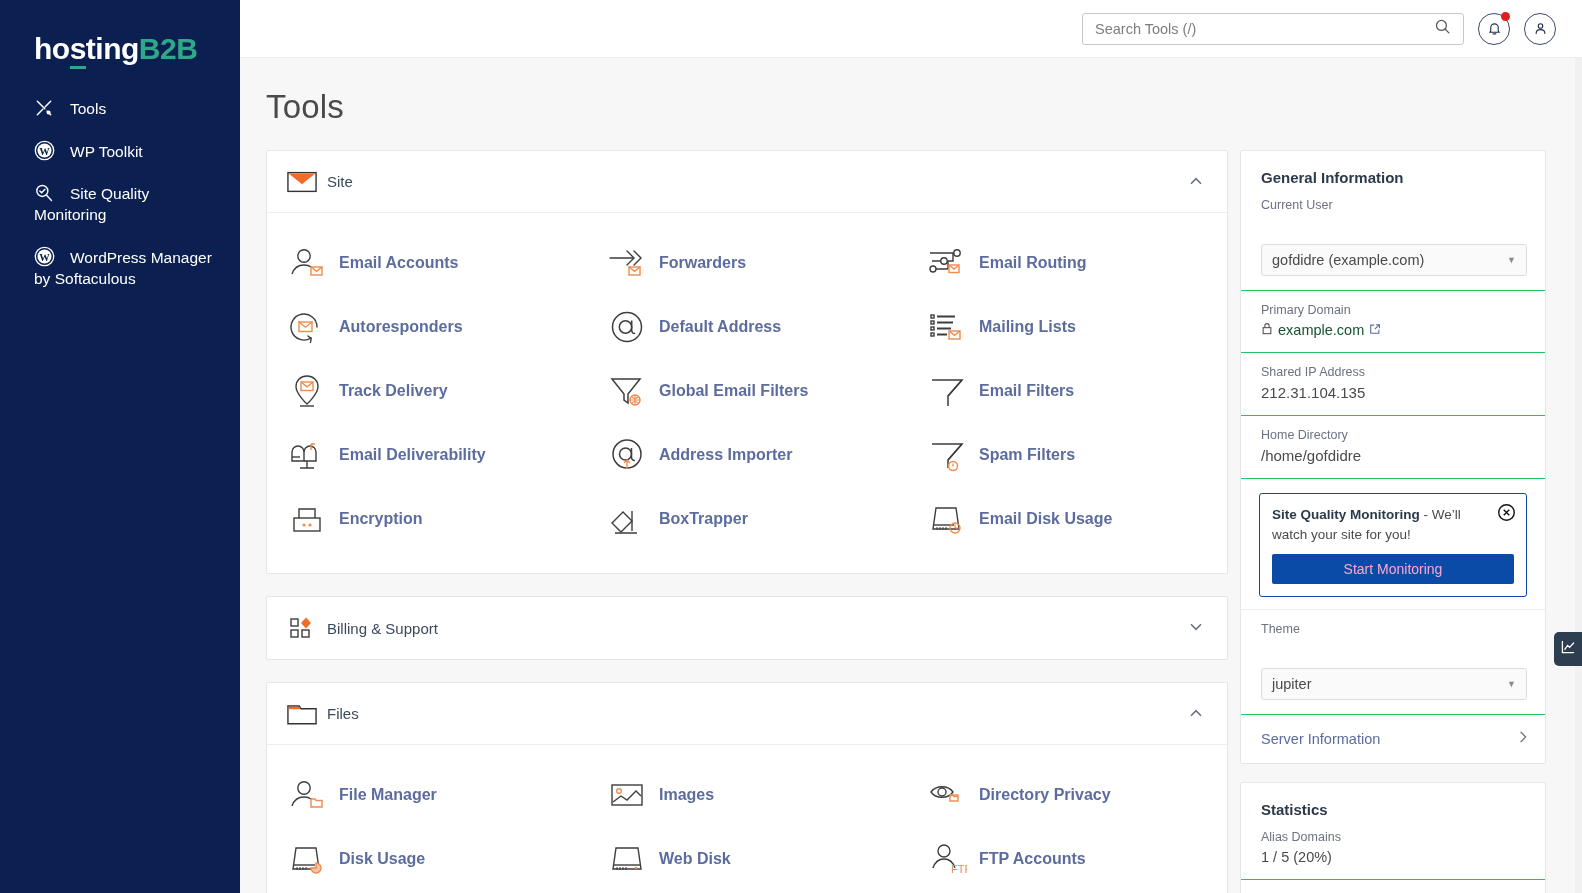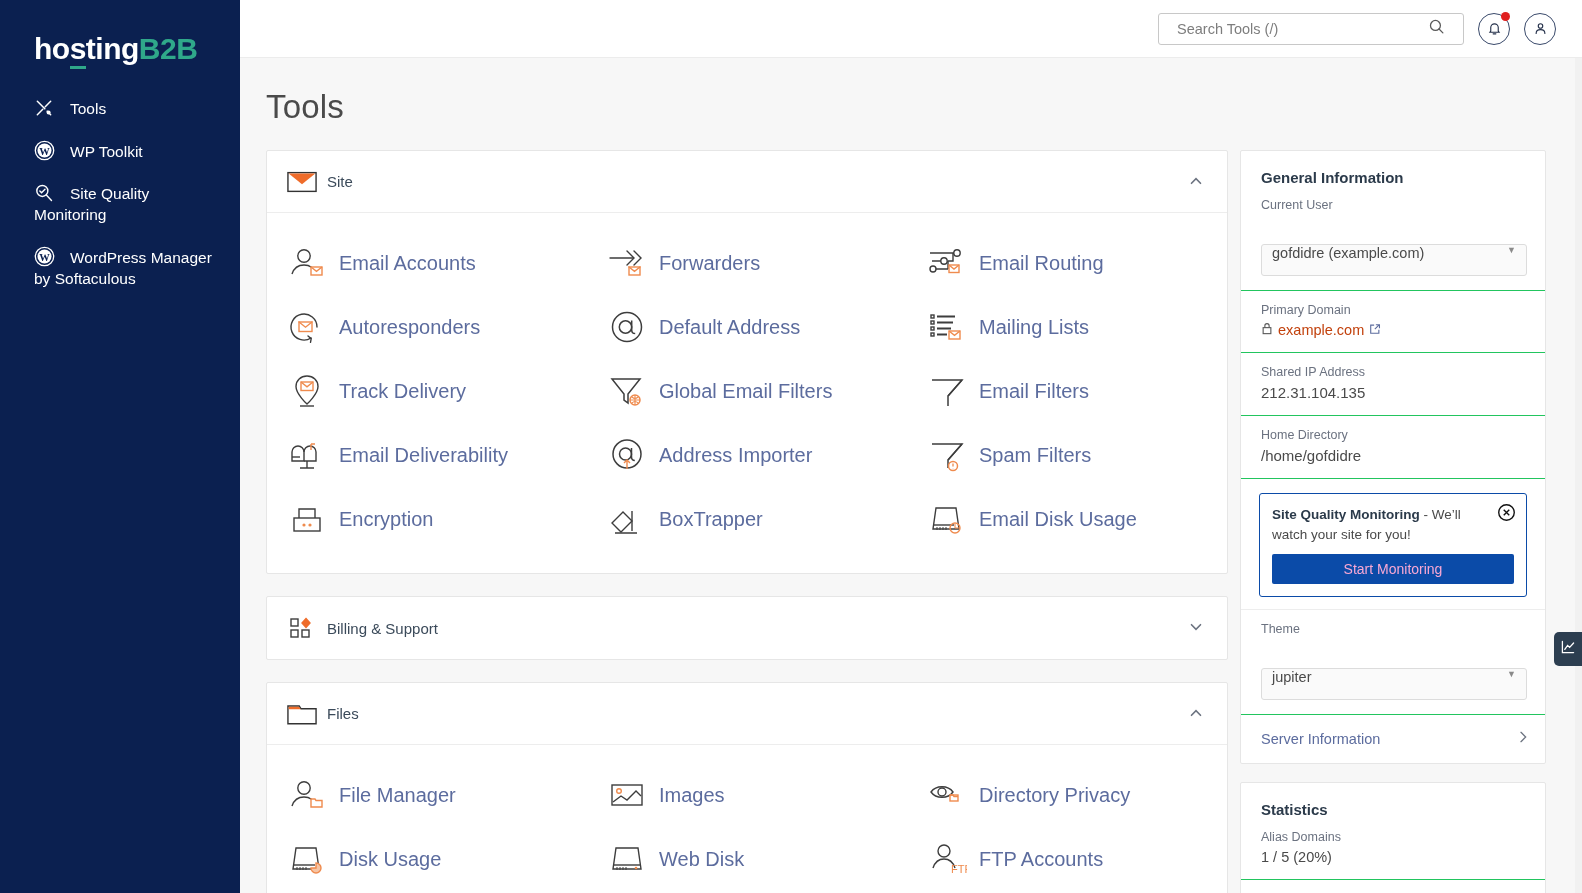"Search Tools (/)" .search-box { padding: 0 18px -> 0 12px; width: 306px -> 382px }
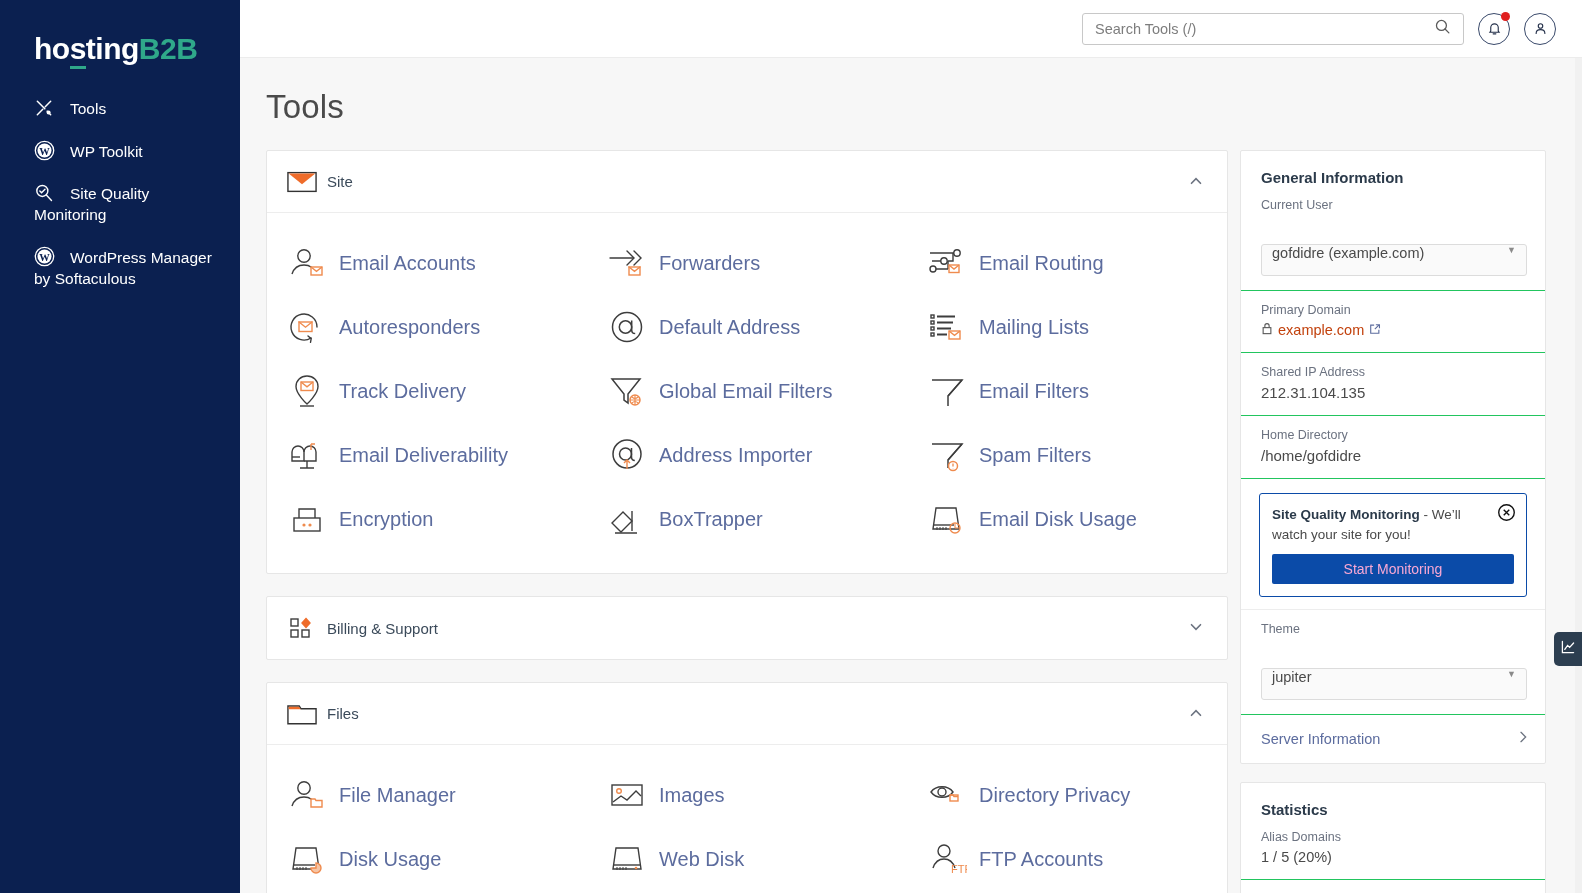"Email Accounts" .tool-lbl { font-size: 20px -> 16px; font-weight: none -> bold }
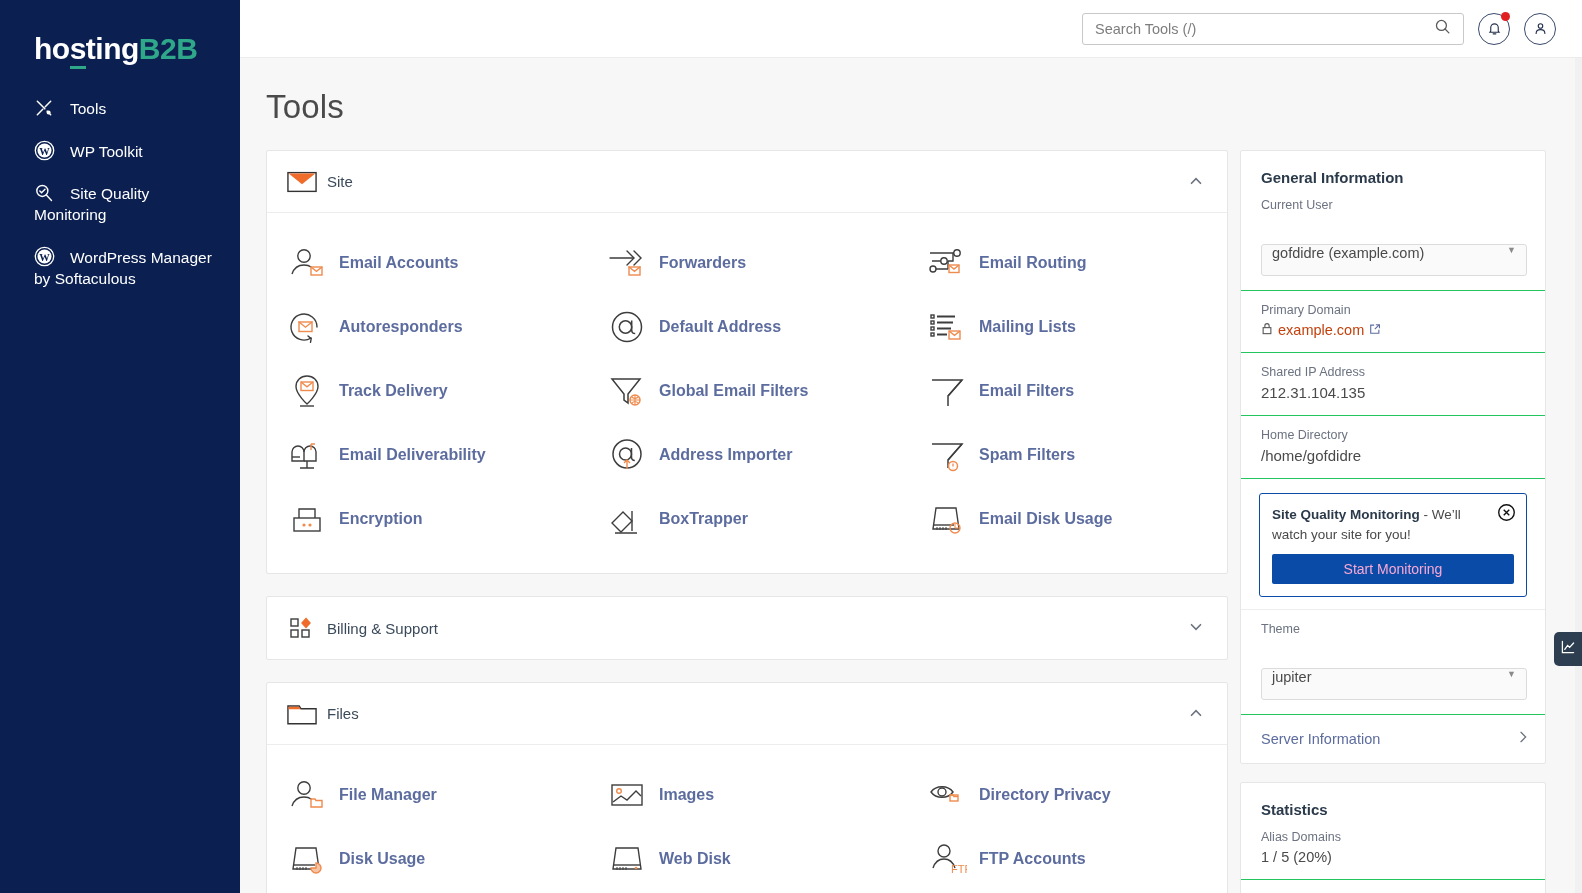"gofdidre (example.com)" .sel { align-items: none -> center }
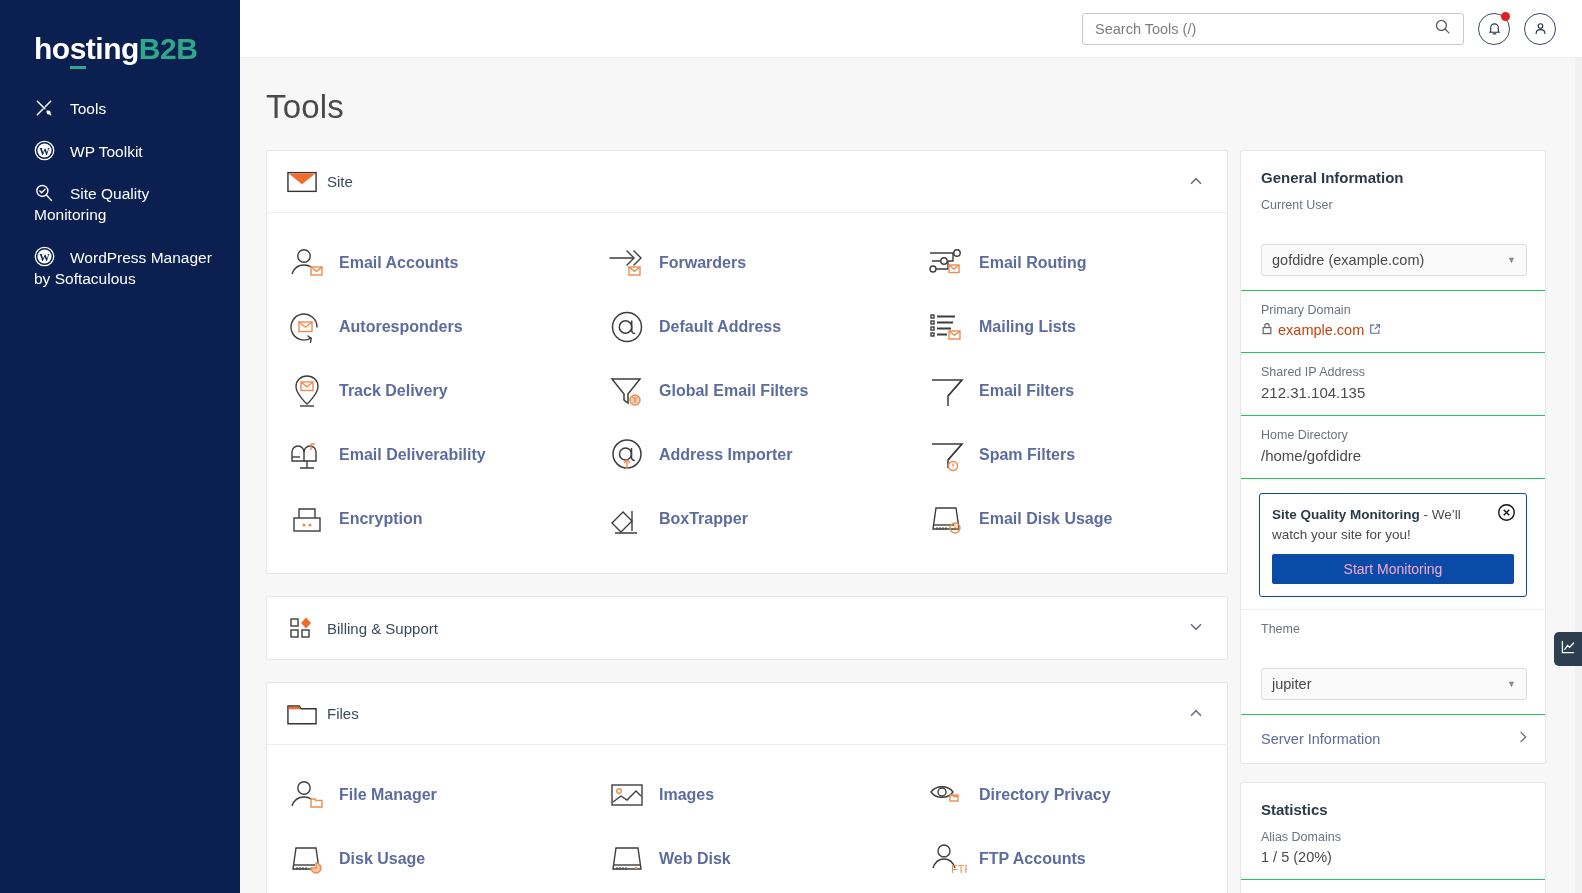"example.com" .plink { color: #c2410c -> #14532d }
